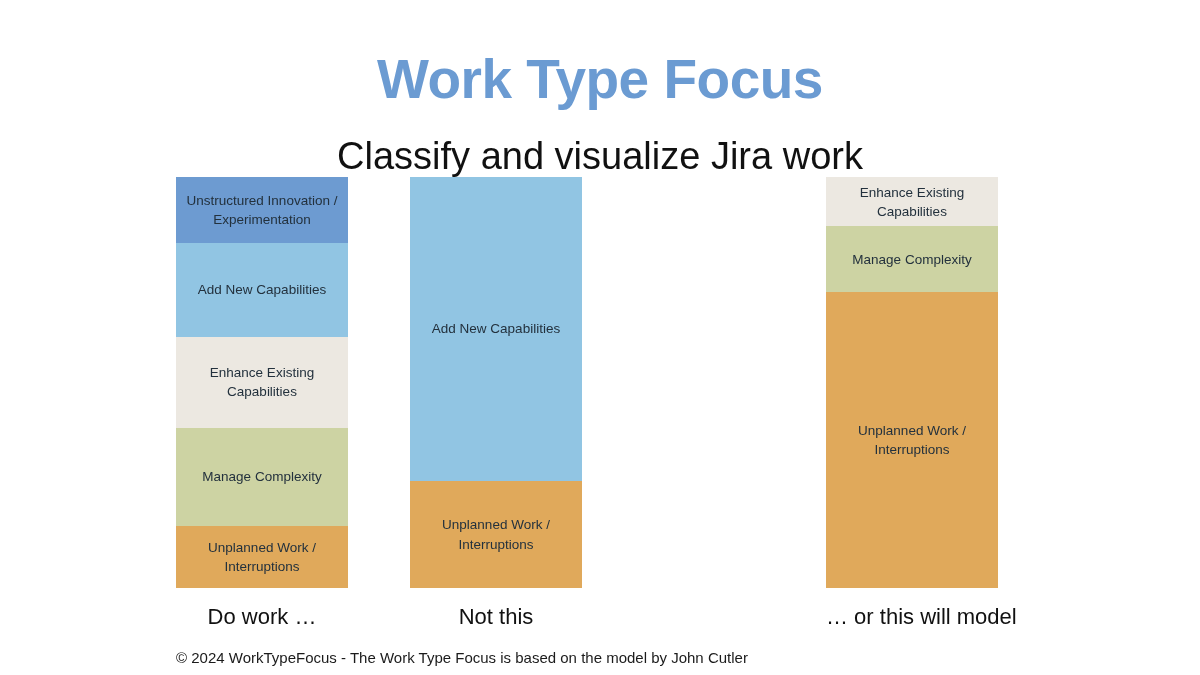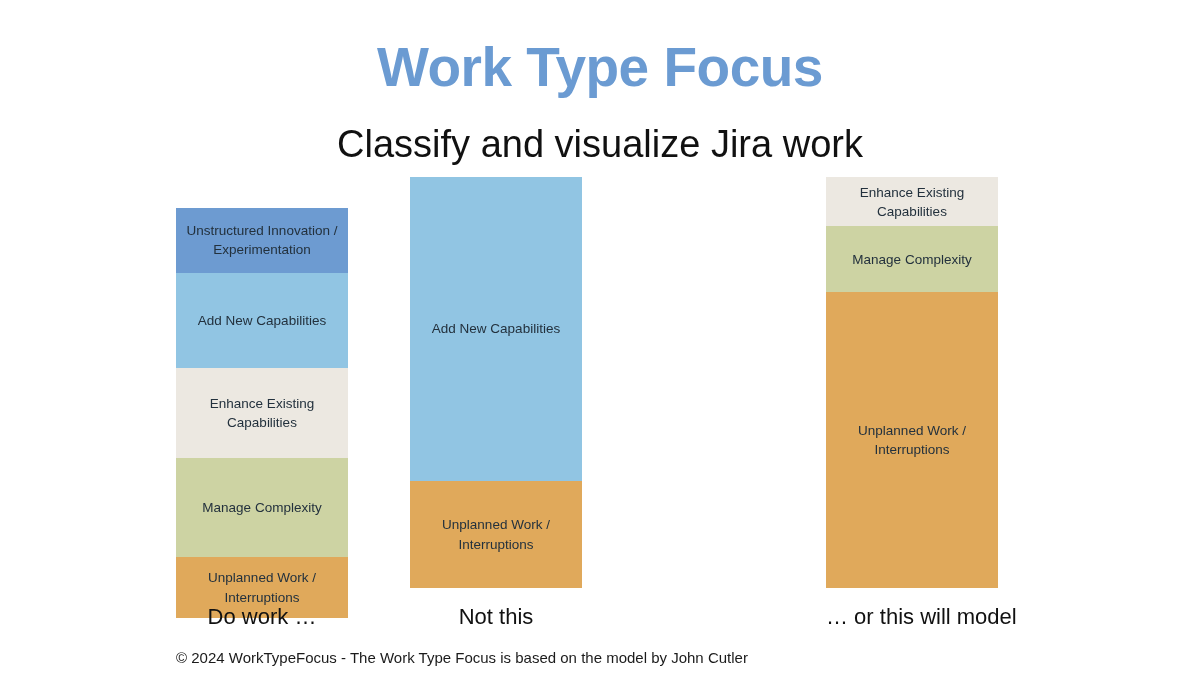"Work Type Focus" .title { margin: 4px -> 16px }
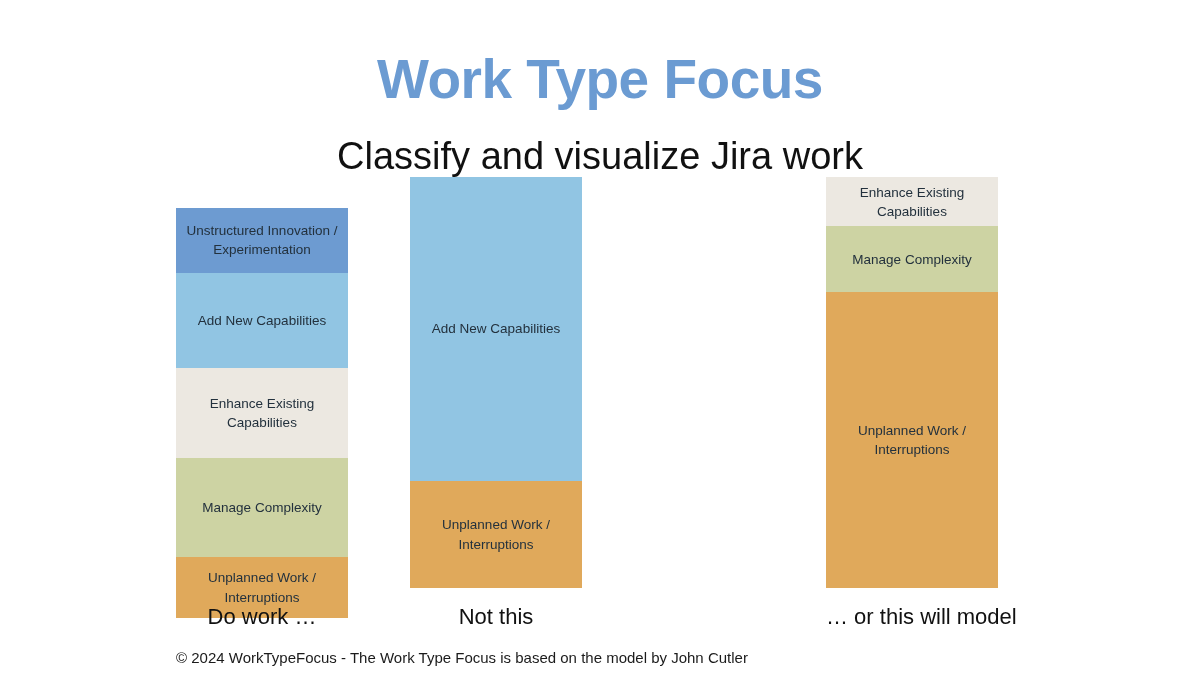"Unstructured Innovation /" div.column { justify-content: center -> none }
